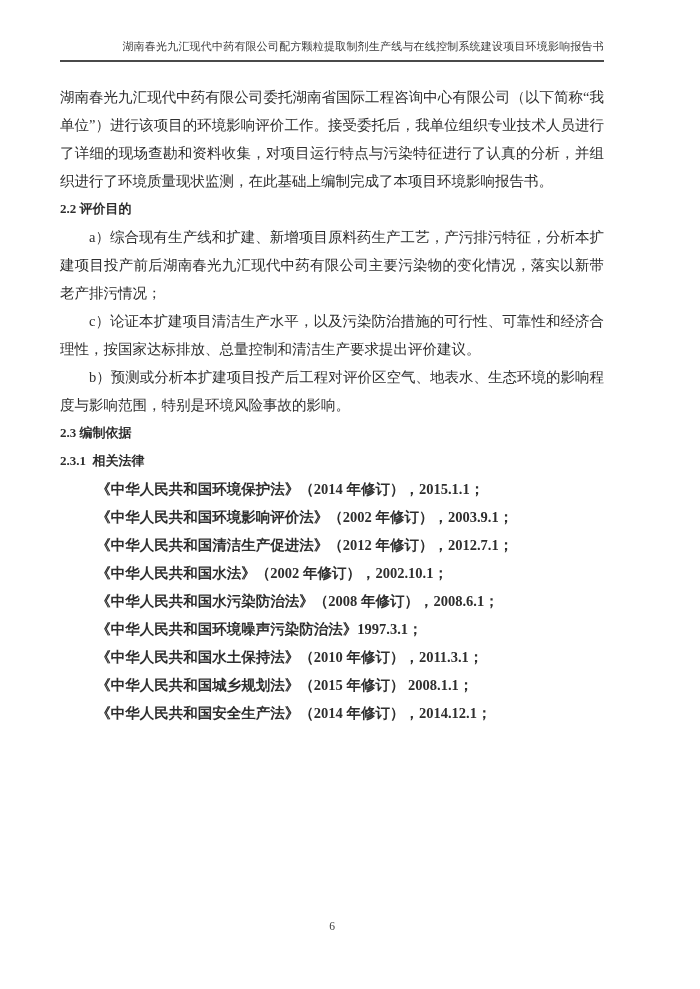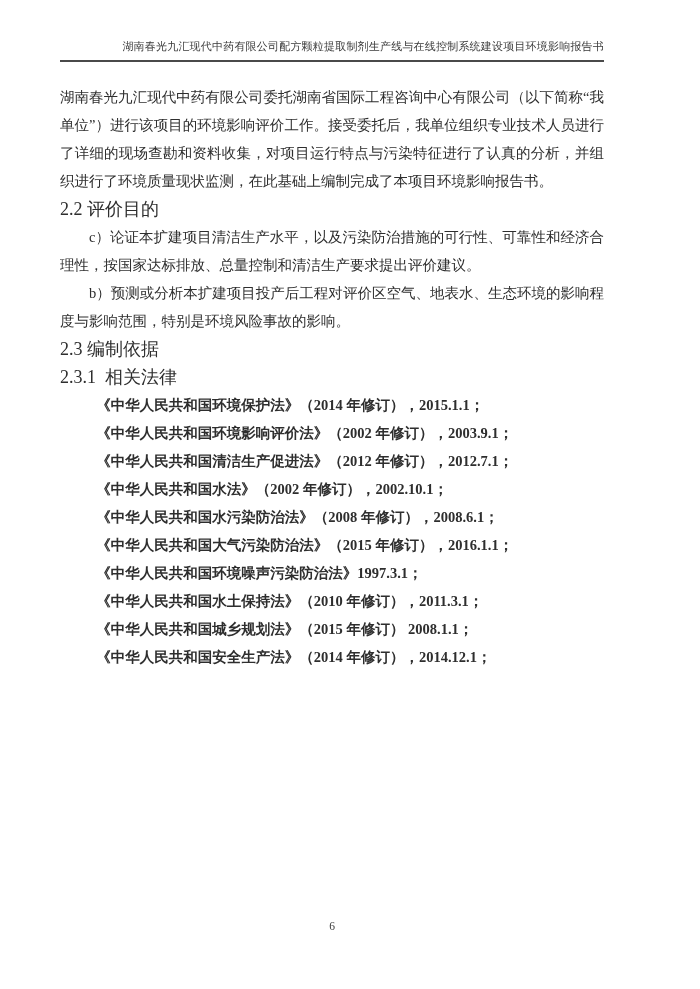"2.2 评价目的" .heading { font-size: 18px -> 13px; font-weight: normal -> bold }
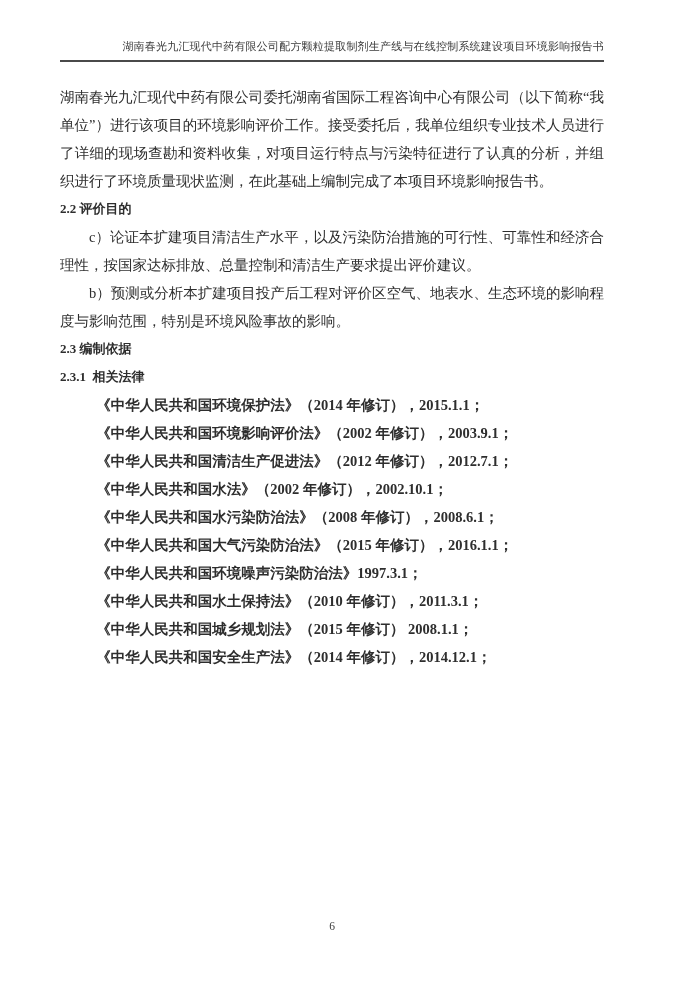"a）综合现有生产线和扩建、新增项目原料药生产工艺，产污排污特征，分析本扩建项目投" p.para { html: none -> <p>a）综合现有生产线和扩建、新增项目原料药生产工艺，产污排污特征，分析本扩建项目投产前后湖南春光九汇现代中药有限公司主要污染物的变化情况，落实以新带老产排污情况；</p> }
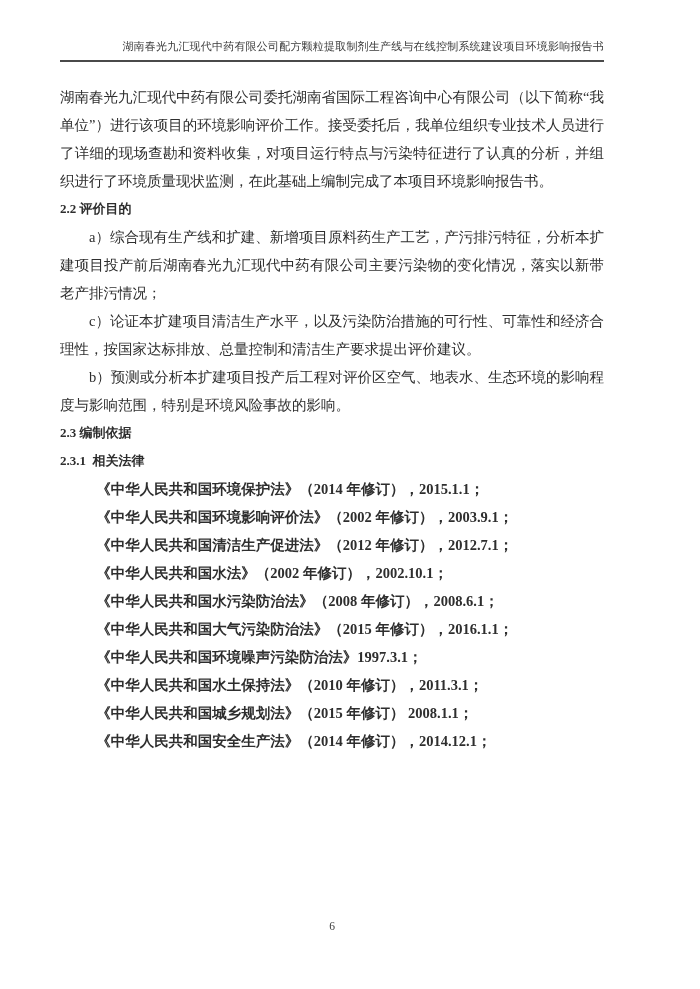"《中华人民共和国大气污染防治法》（2015 年修订），2016.1.1；" p.law-line { html: <p>《中华人民共和国大气污染防治法》（2015 年修订），2016.1.1；</p> -> none }
